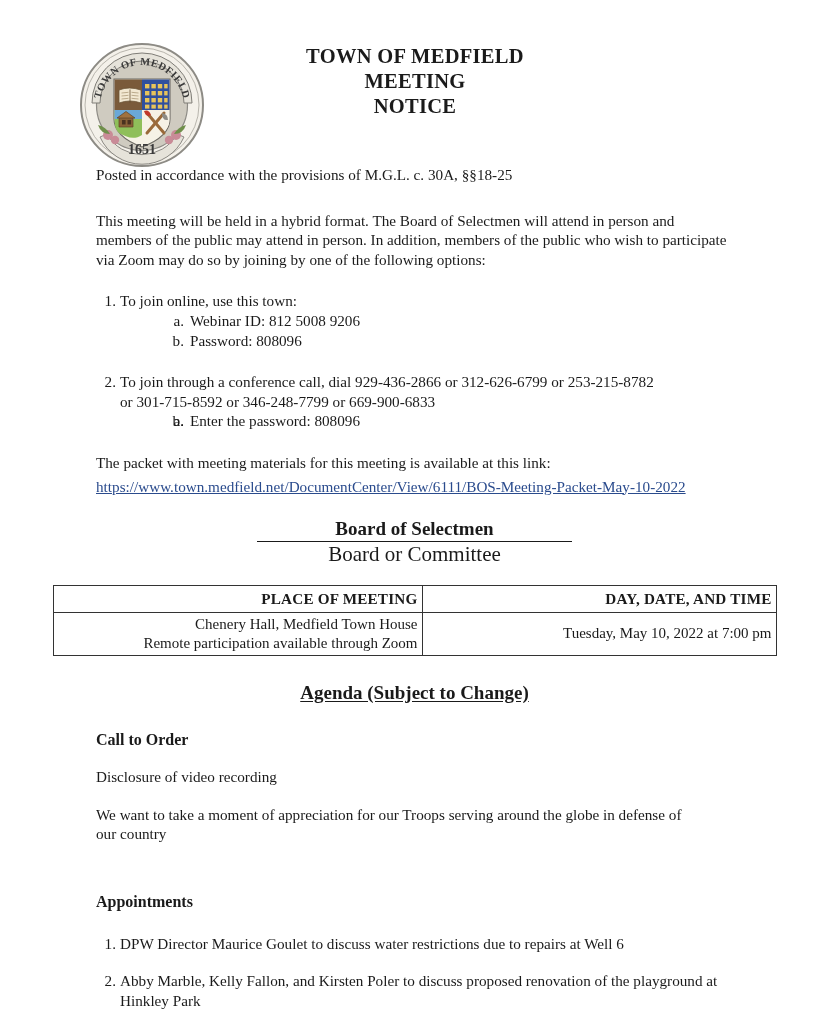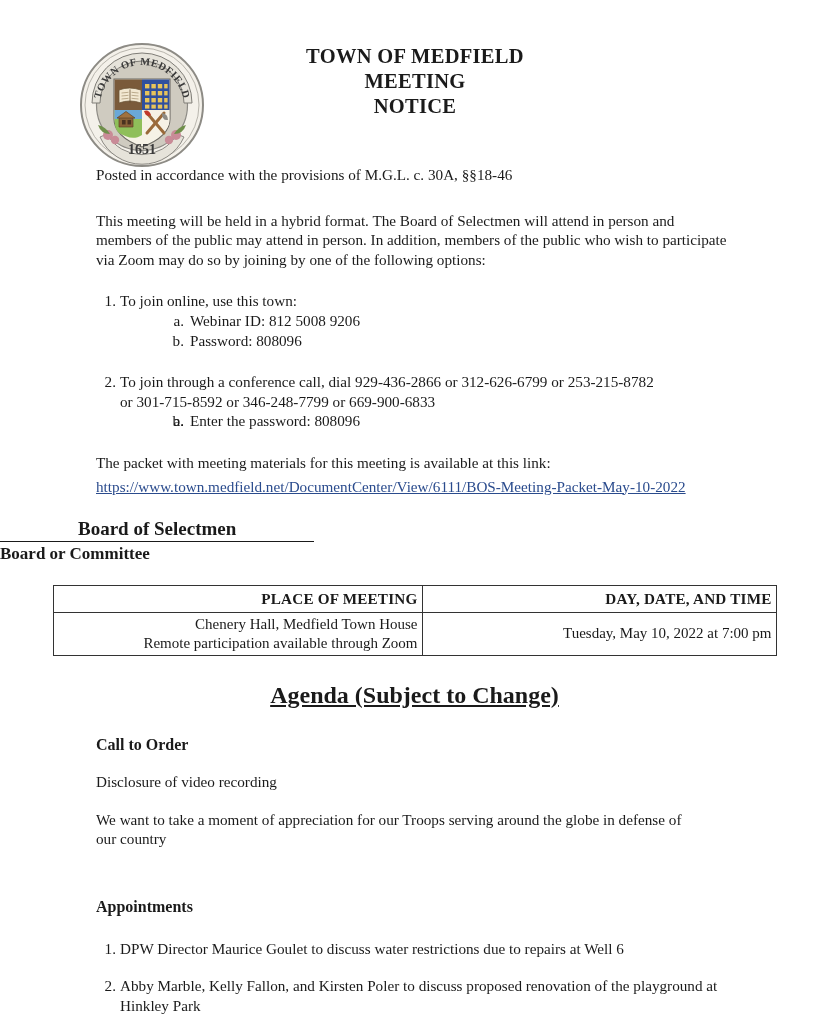"Posted in accordance with the" div.para { text: 18-46 -> 18-25 }
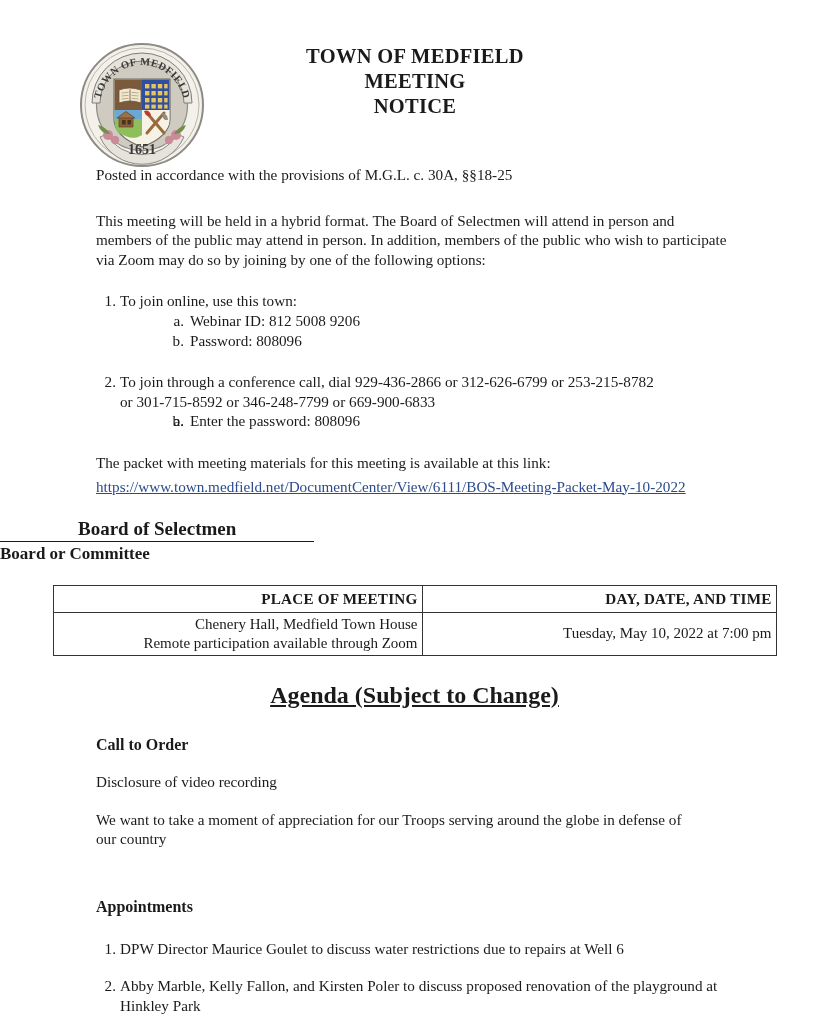"Board of Selectmen" .board-block { text-align: none -> center }
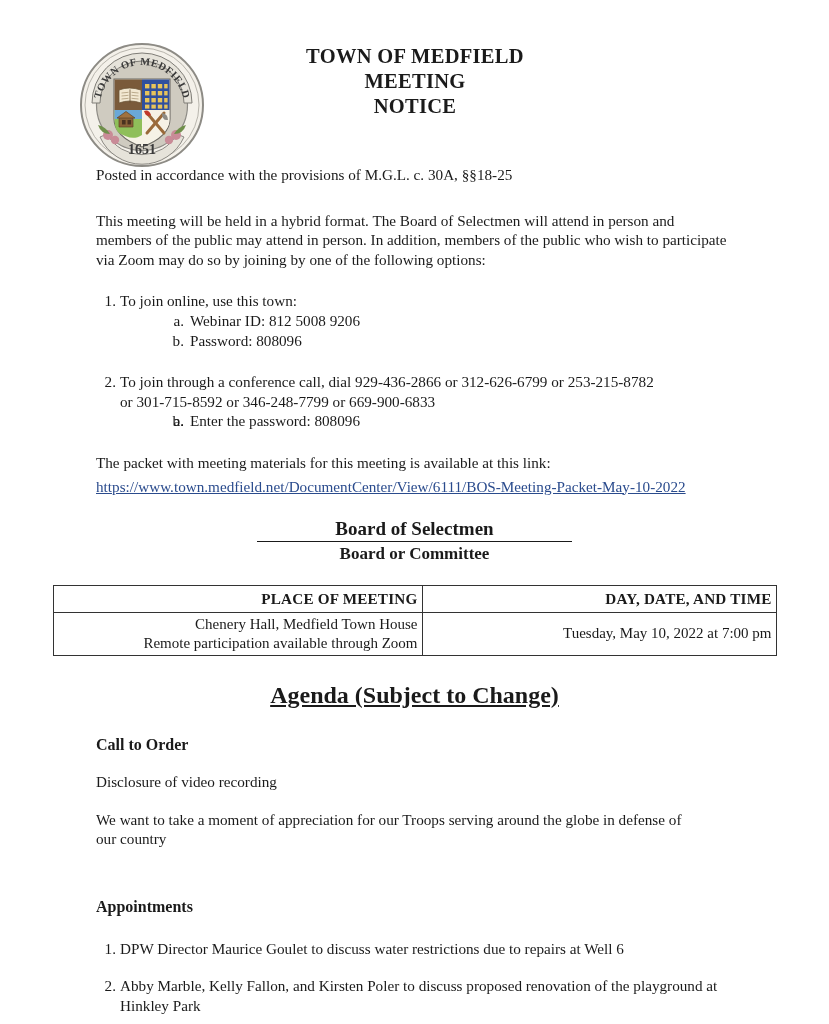"Board or Committee" .board-sub { font-size: 17px -> 21px; font-weight: bold -> normal }
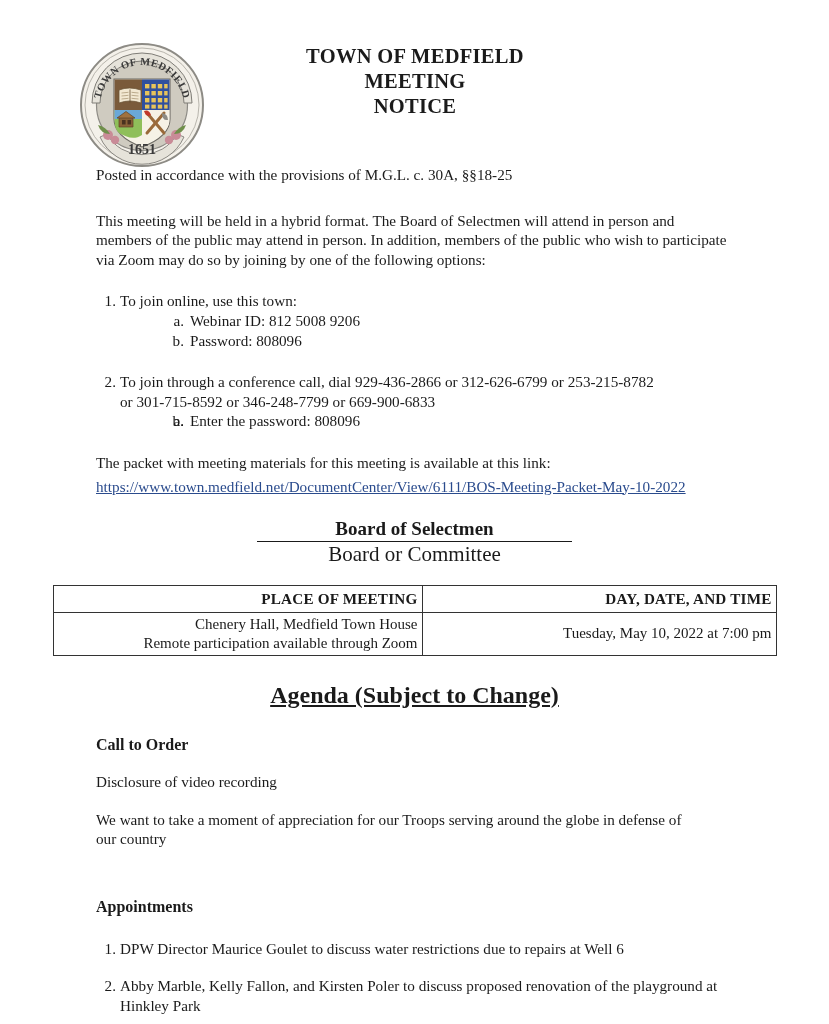"Agenda (Subject to Change)" .agenda-title span { font-size: 24px -> 19px }
